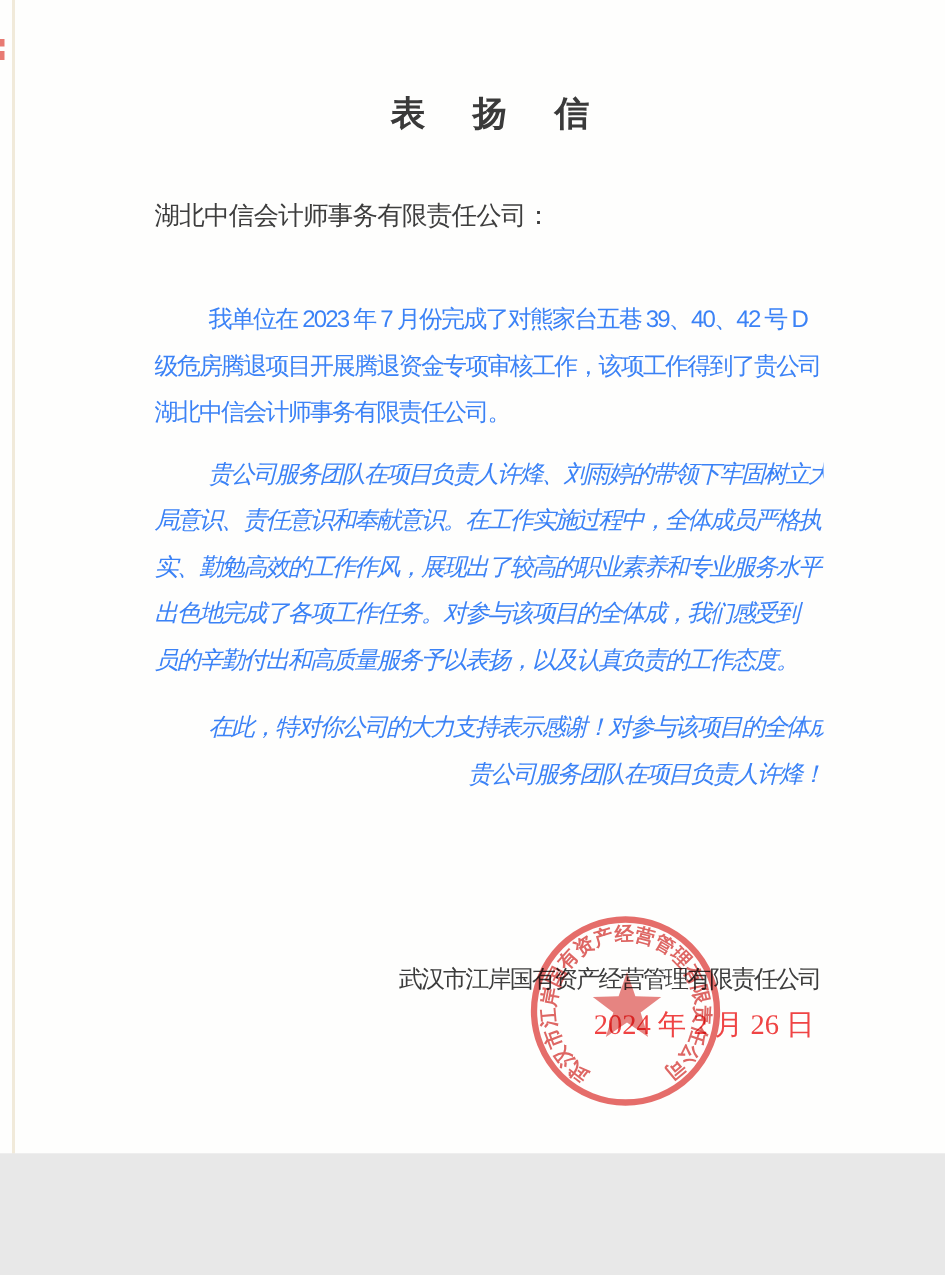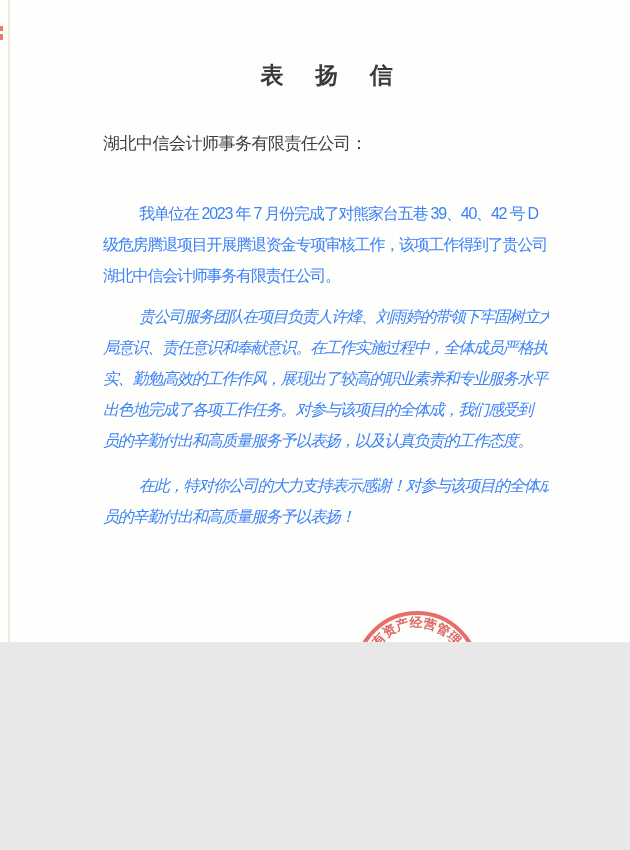"表 扬 信" .page { height: 642px -> 769px }
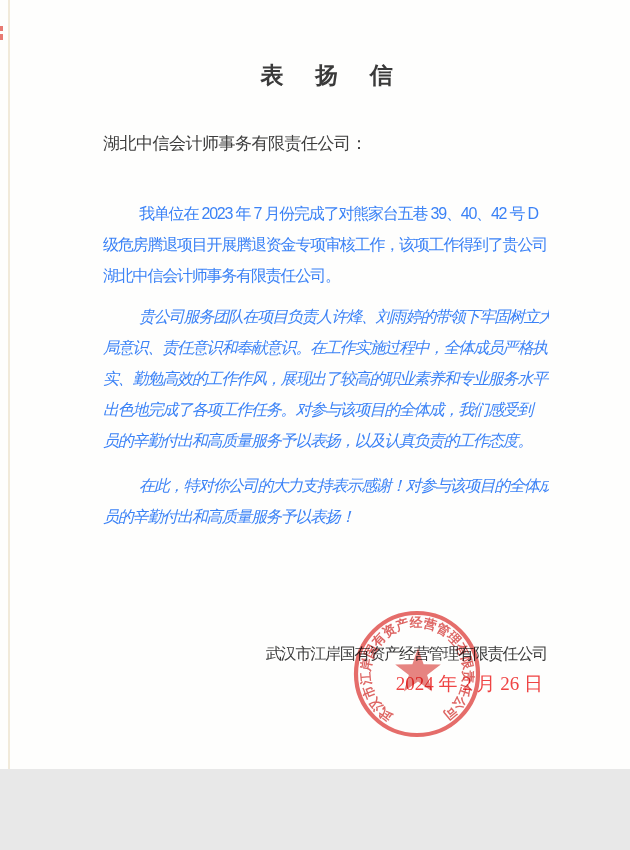"在此，特对你公司的大力支持表示感谢！对参与该项目的全体成" .para.p3 { text-align: none -> right }
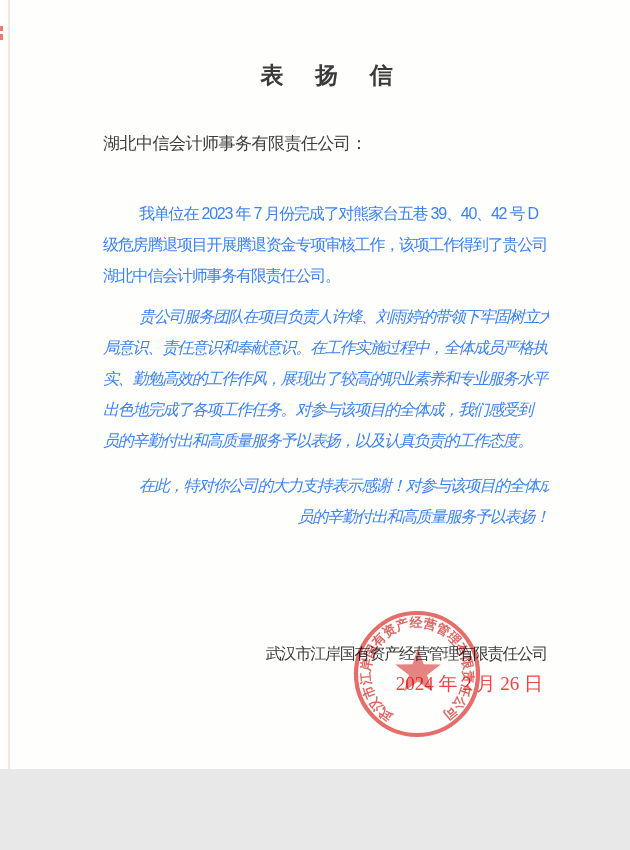"员的辛勤付出和高质量服务予以表扬！" div.line { text: 员的辛勤付出和高质量服务予以表扬 -> 贵公司服务团队在项目负责人许烽 }
